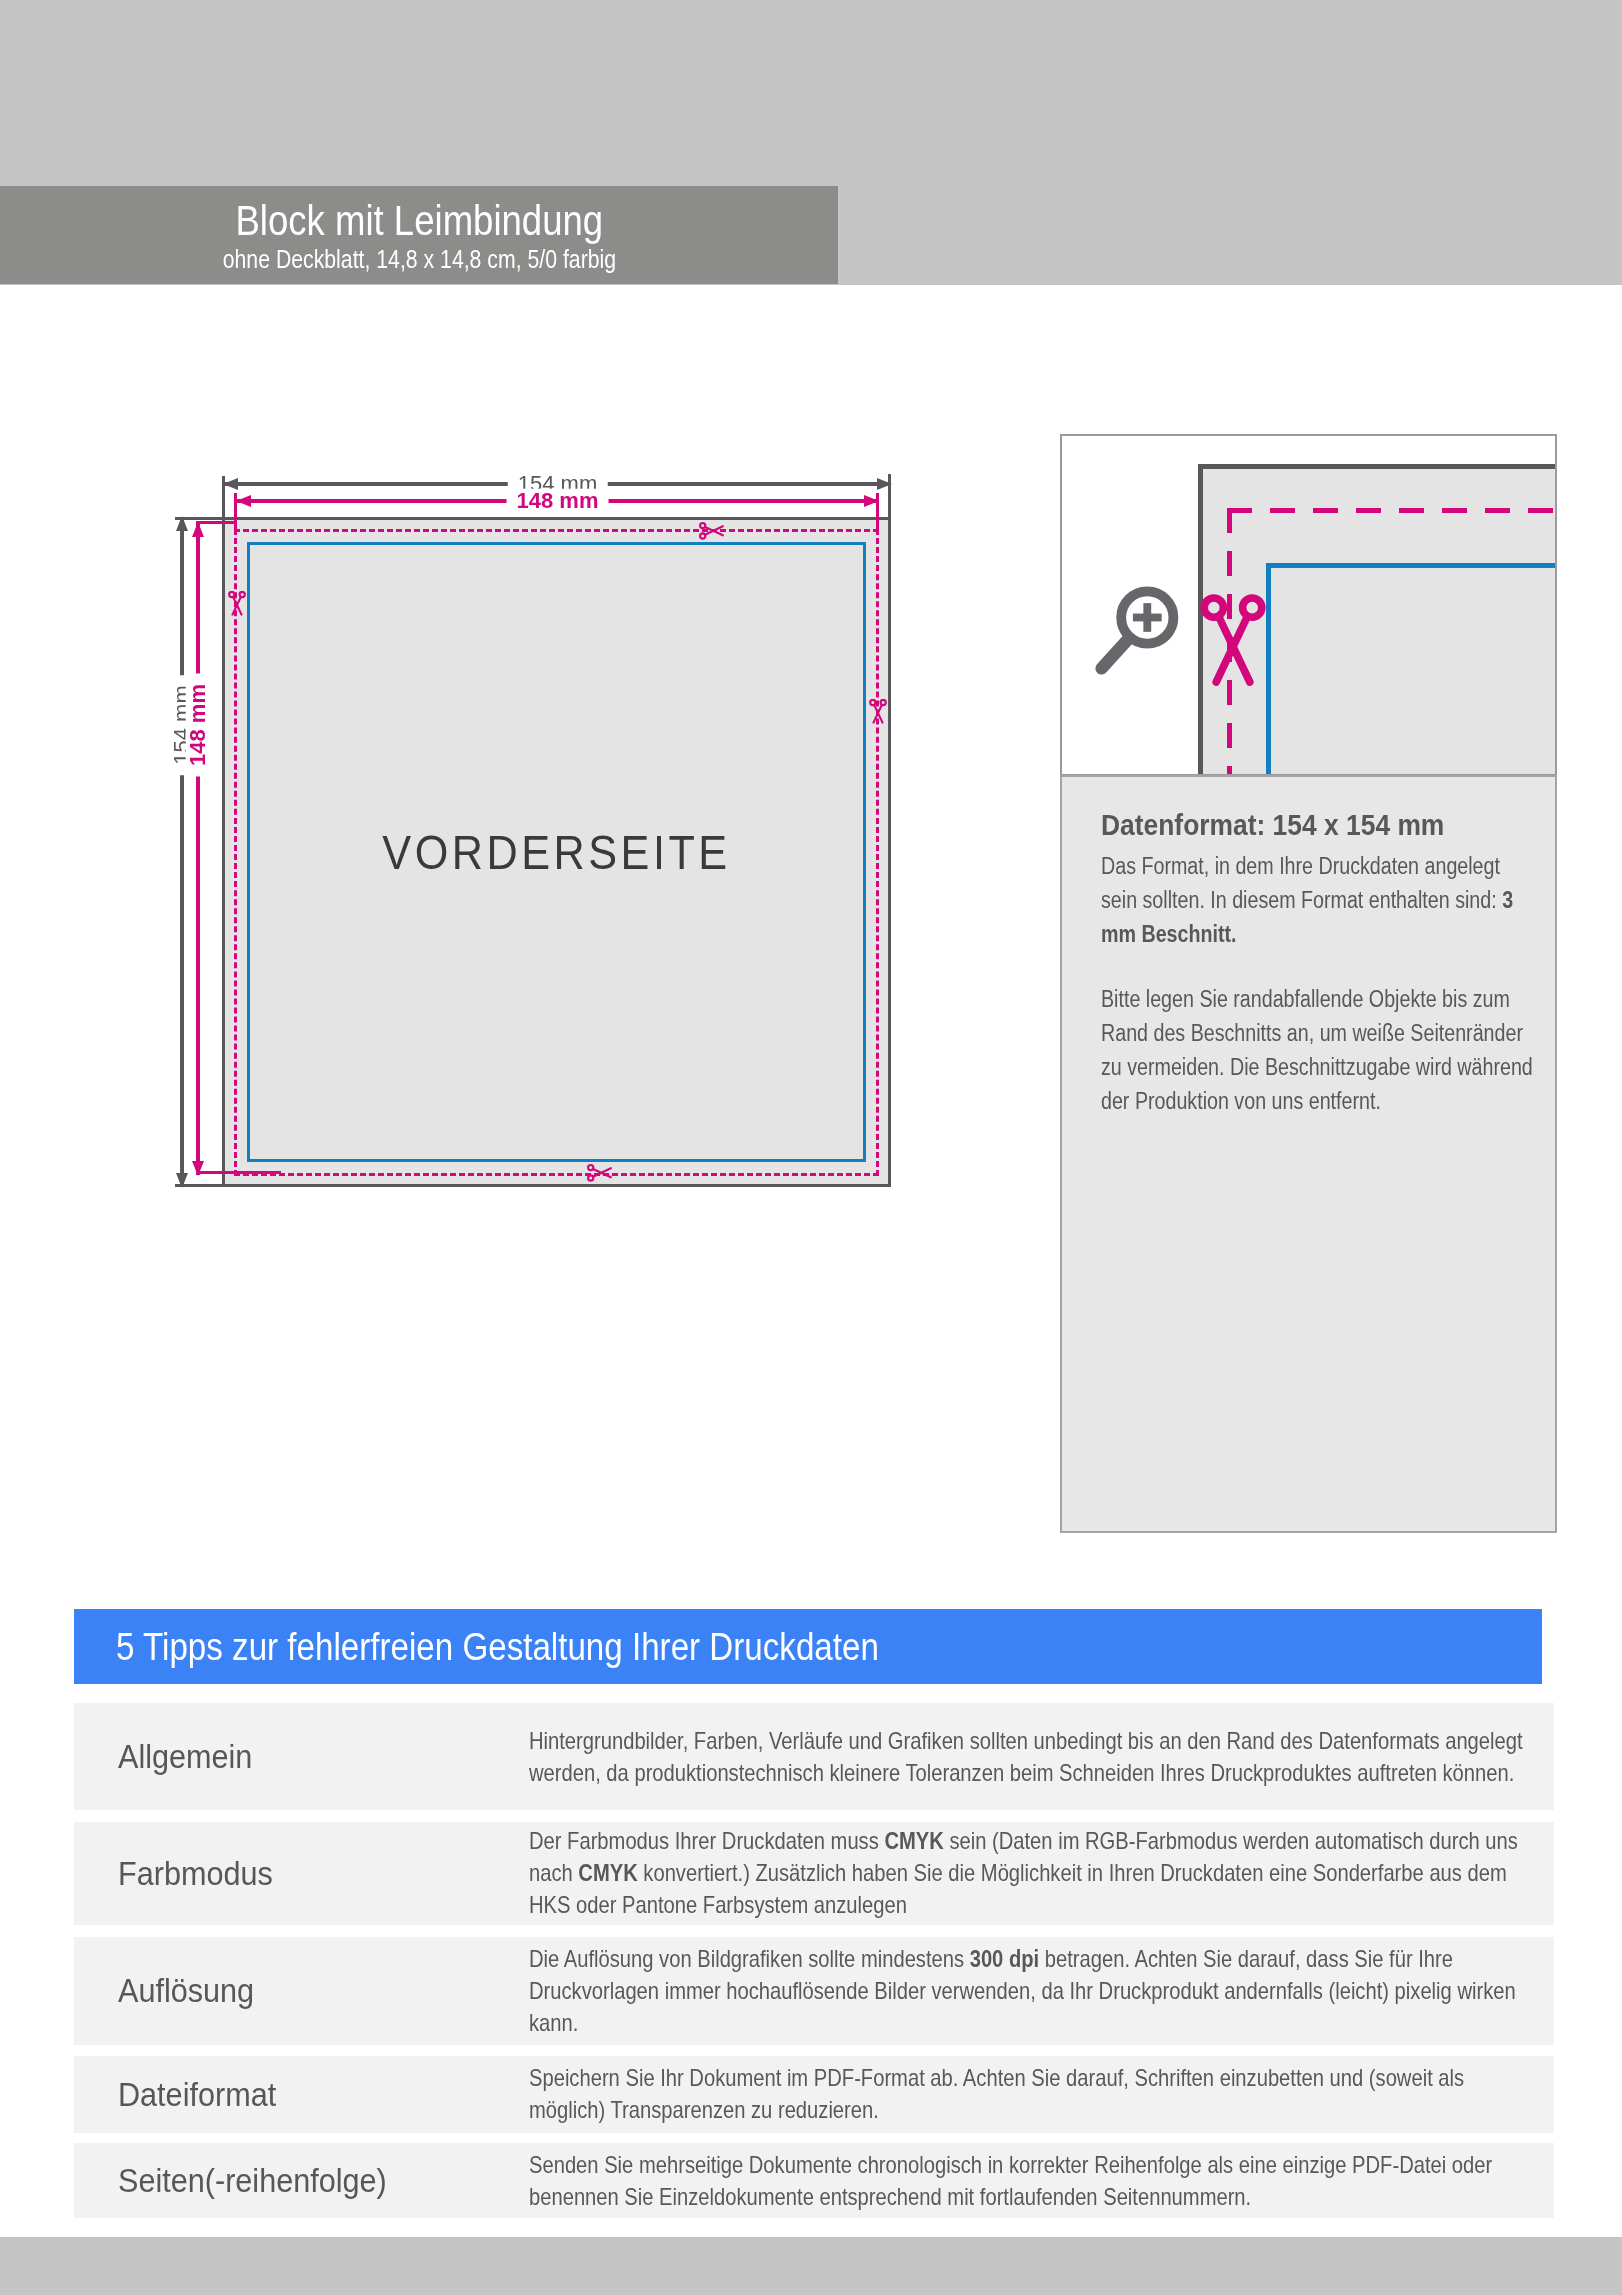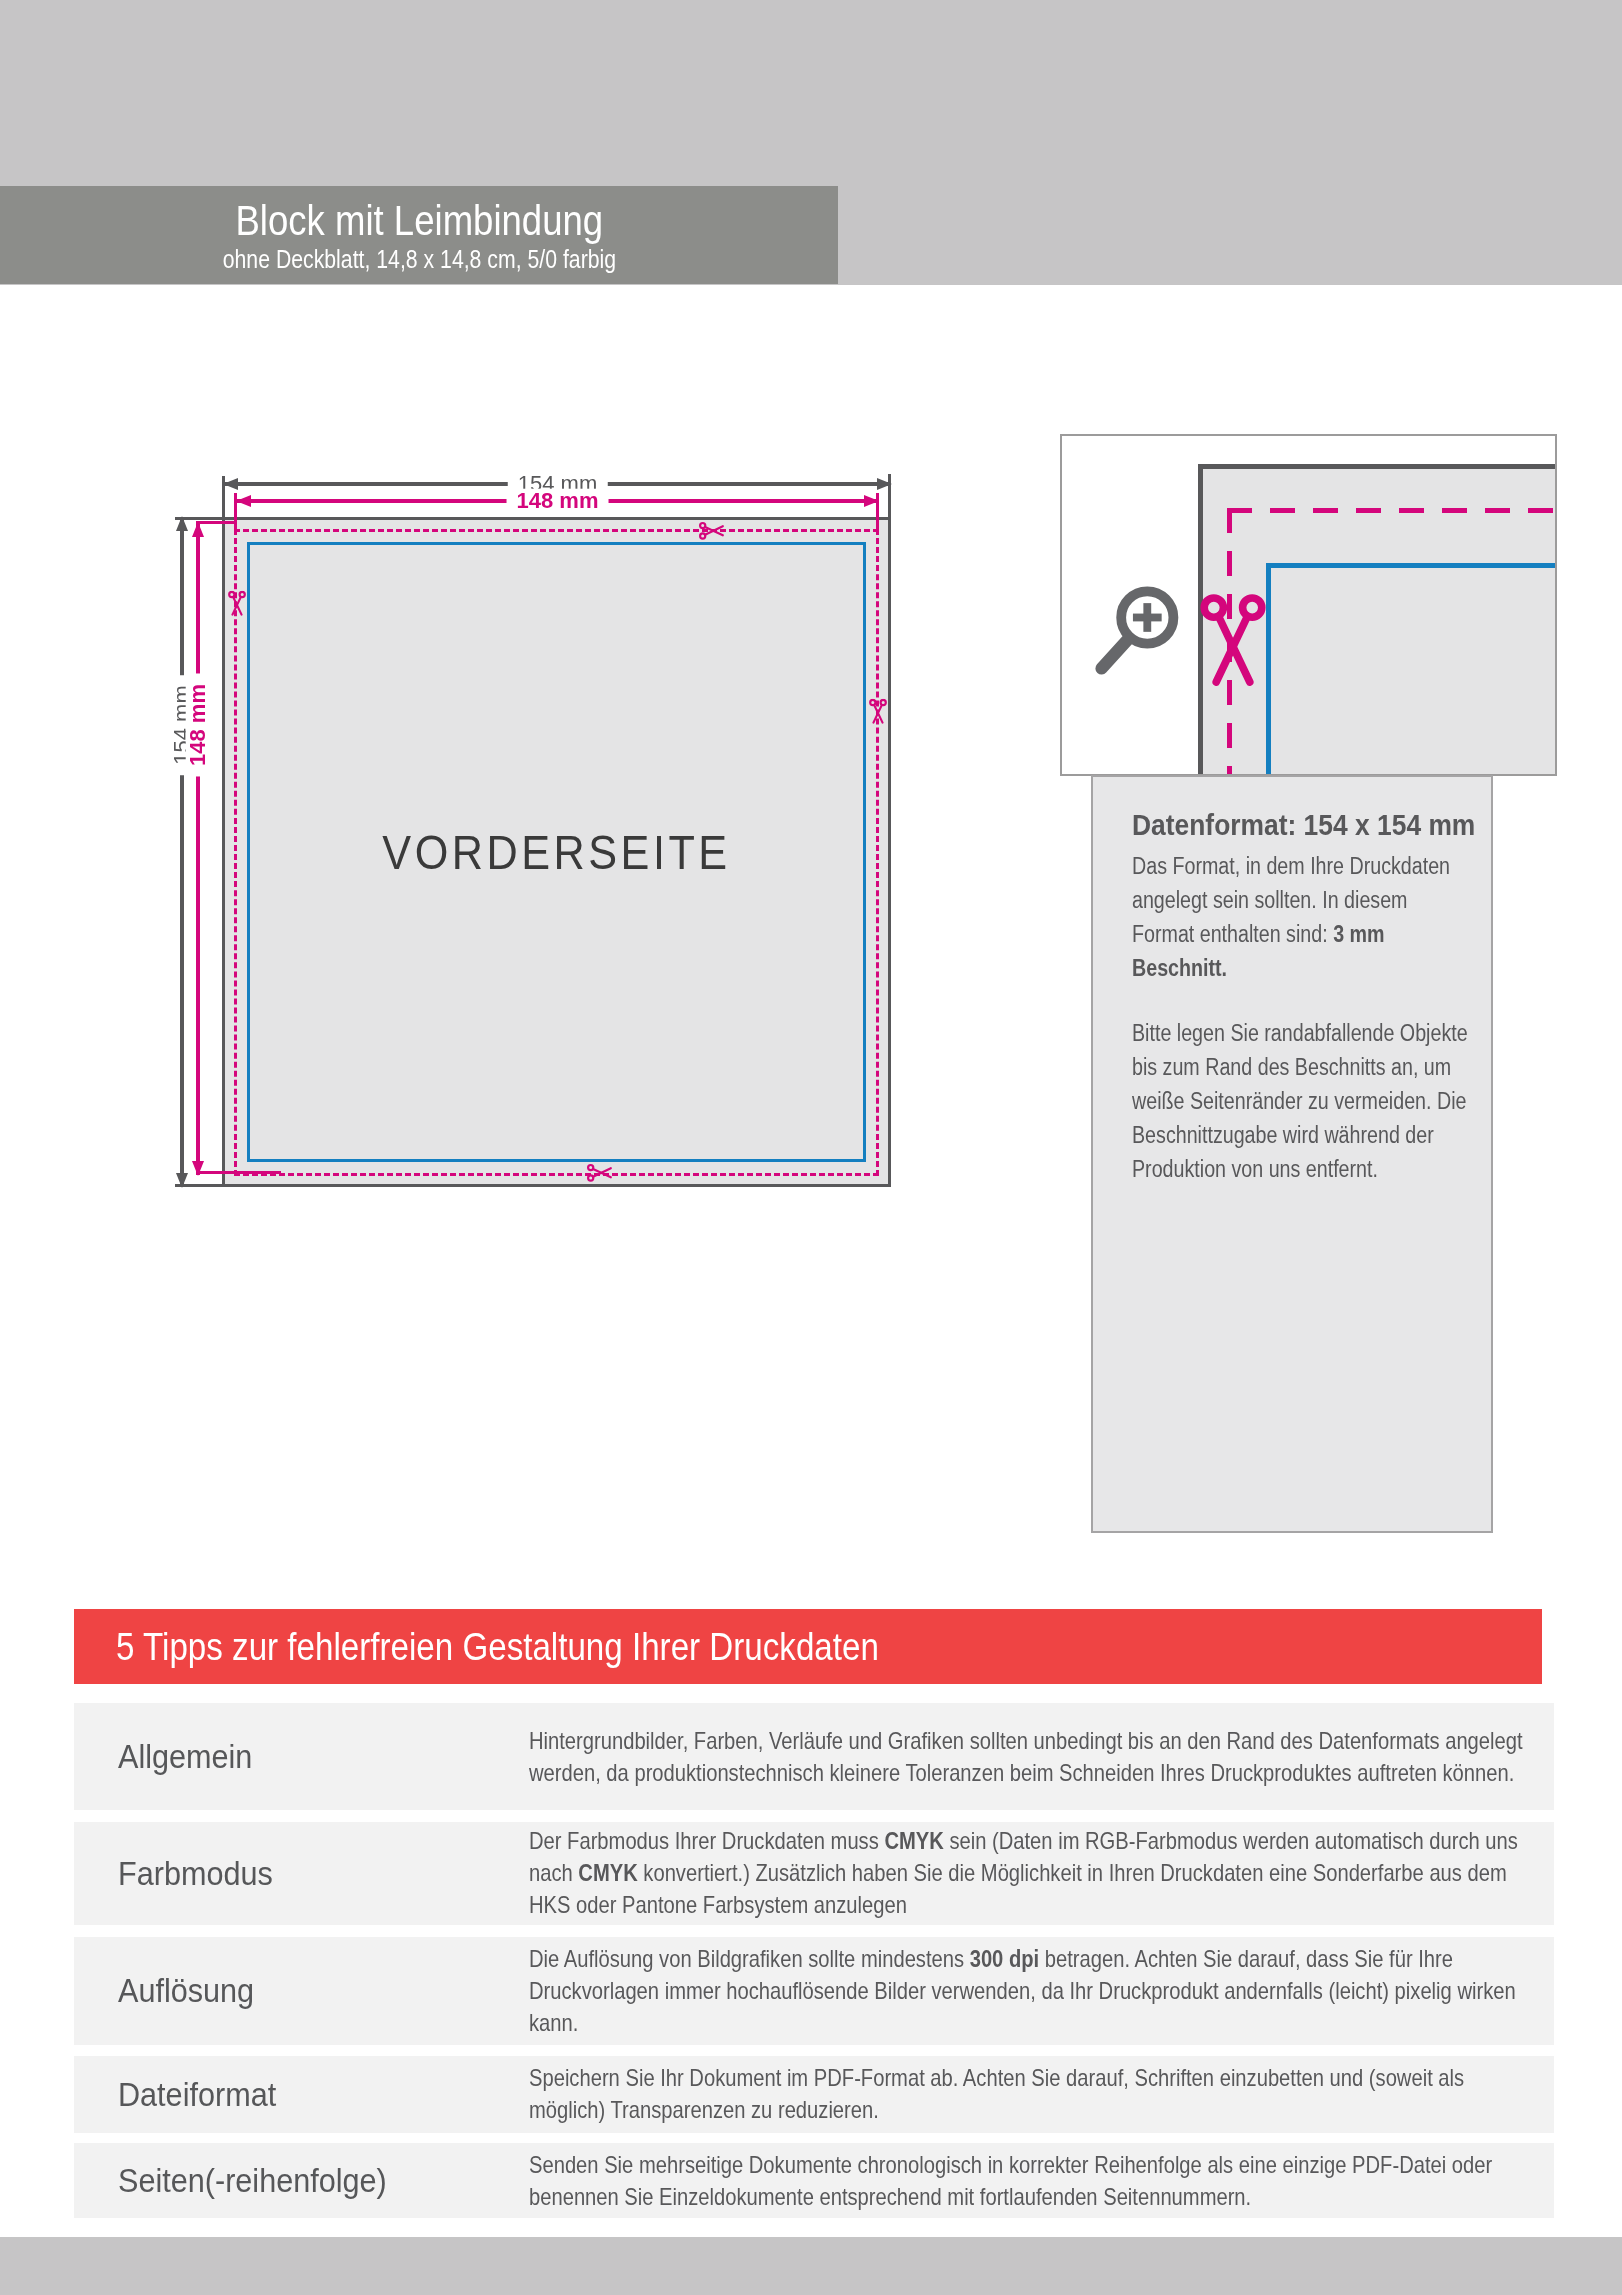"Datenformat: 154 x 154 mm" .info-panel { margin-left: 31px -> none; width: 402px -> 497px }
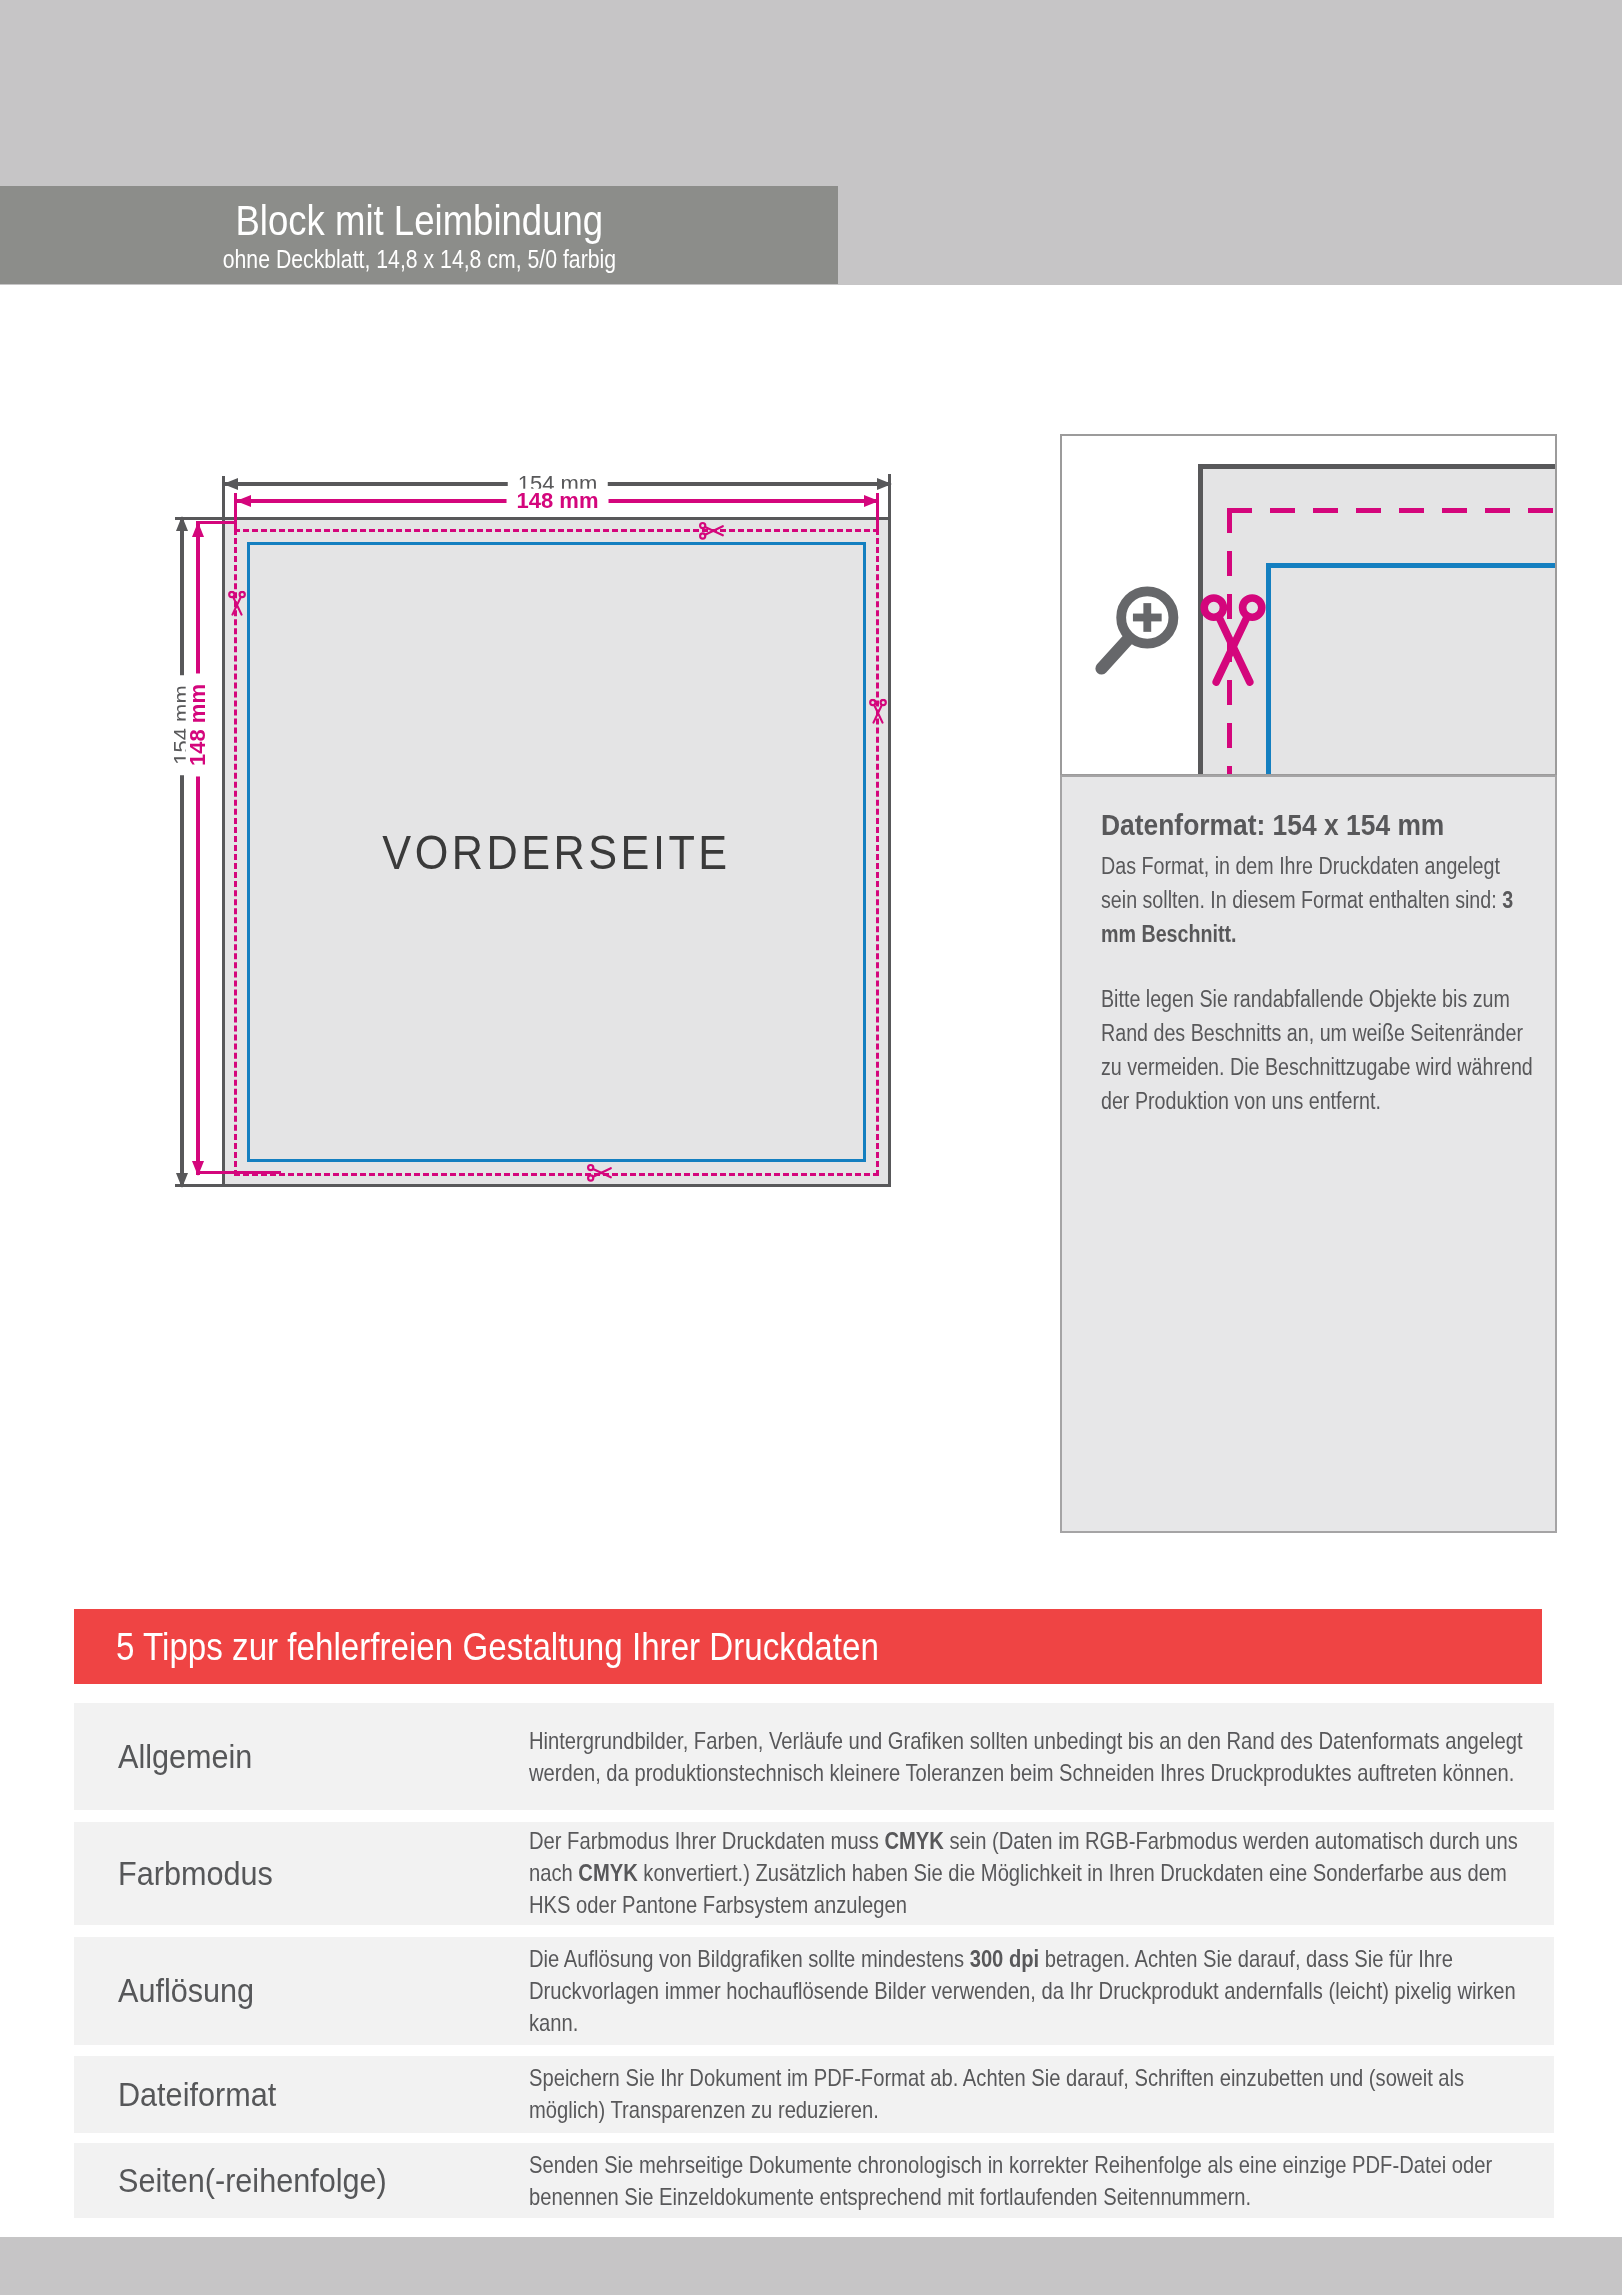"5 Tipps zur fehlerfreien Gestaltung" .tips-banner { background: #ef4444 -> #3b82f6 }
